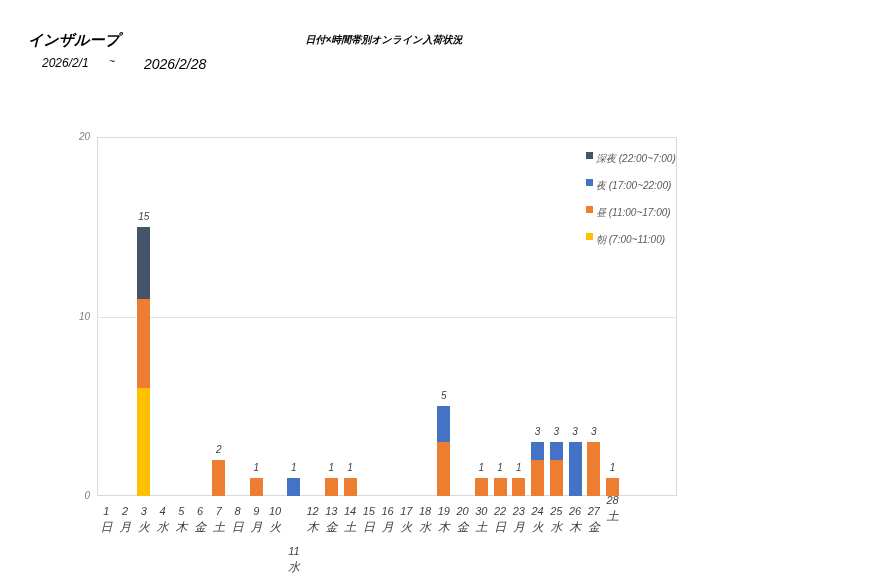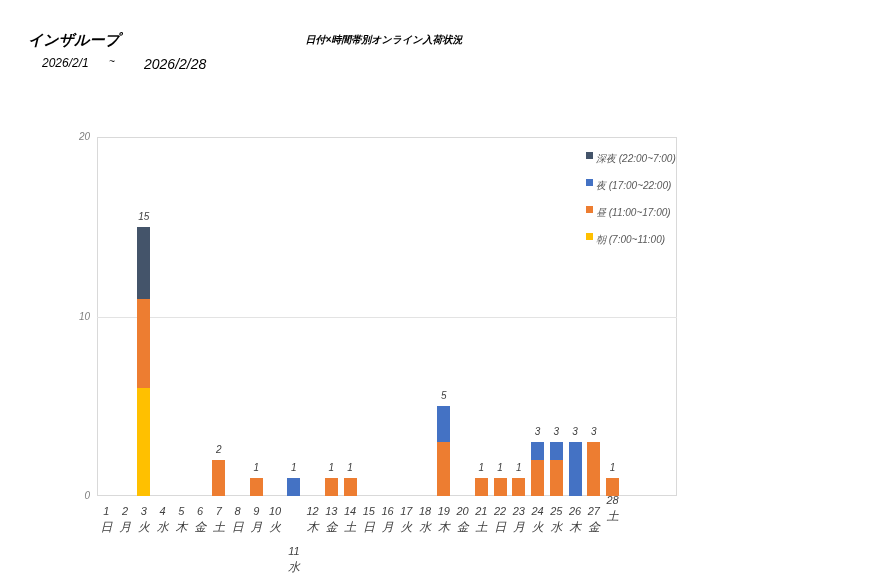"21" div.num { text: 21 -> 30 }
